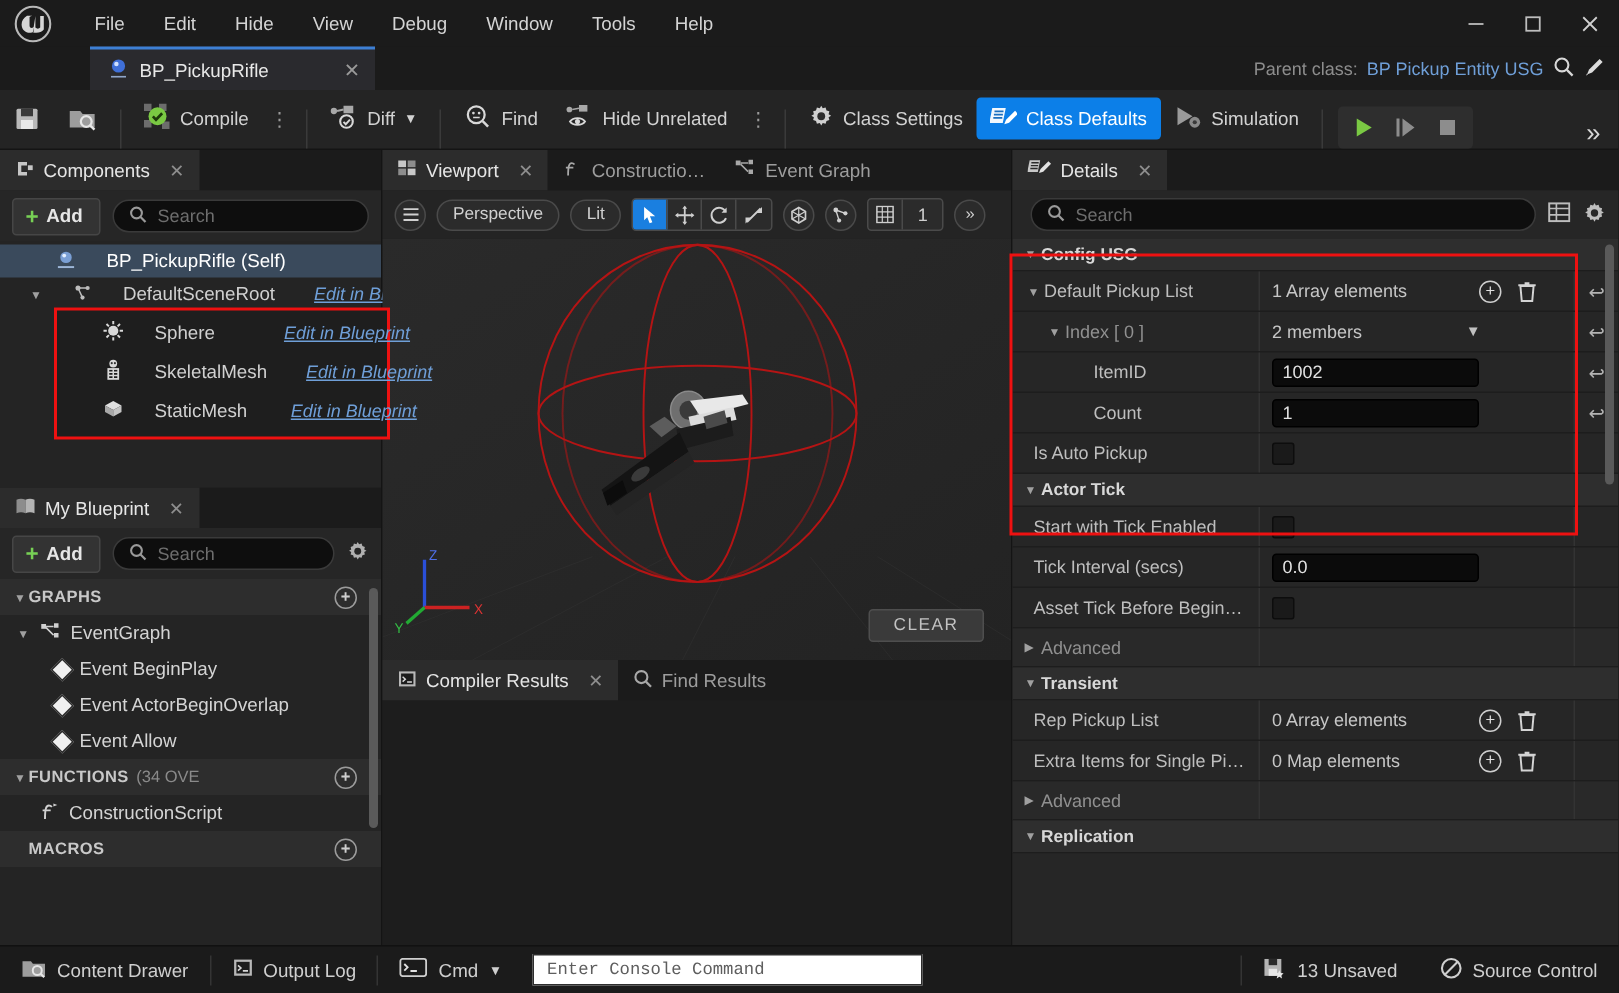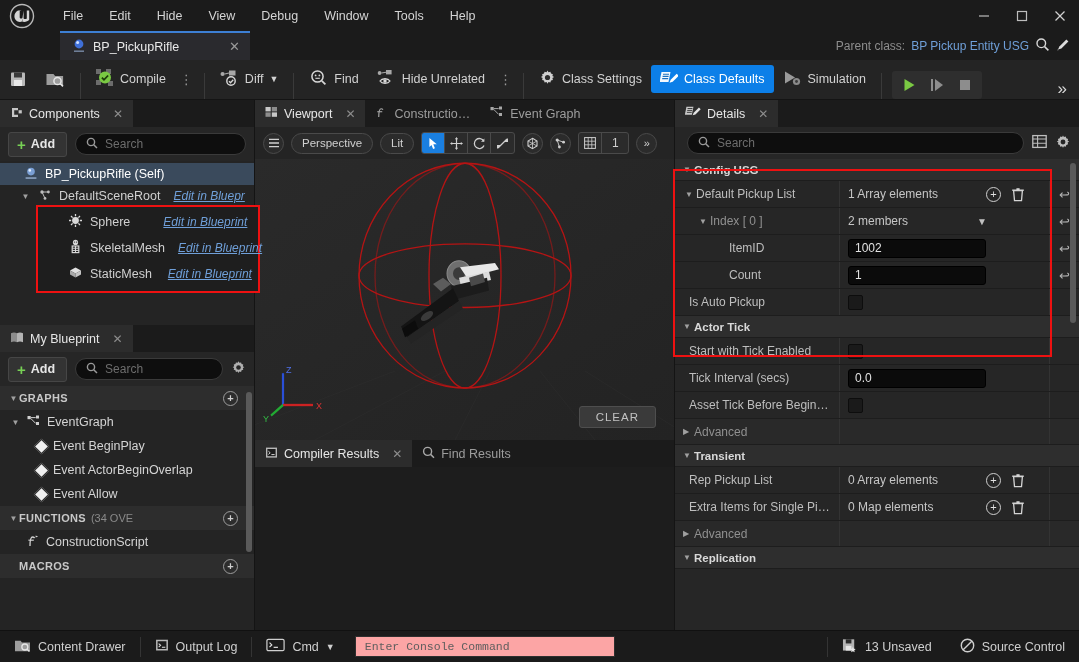"BP_PickupRifle (Self)" .tree-row { gap: 7px -> 20px }
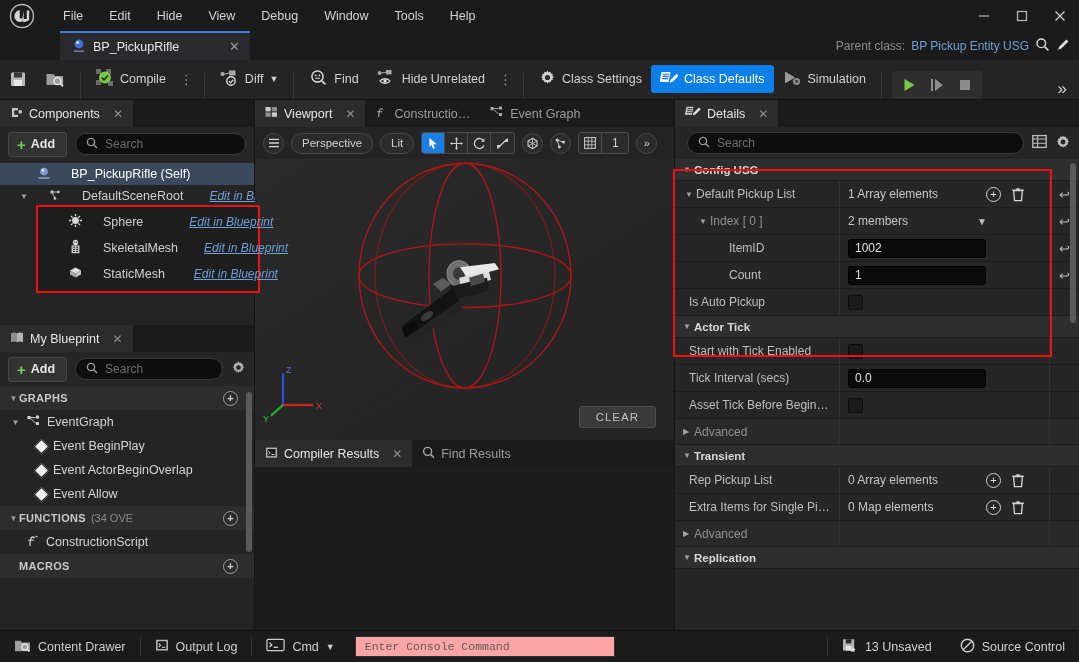"Enter Console Command" .cmd-input { background: #fca5a5 -> #ffffff }
